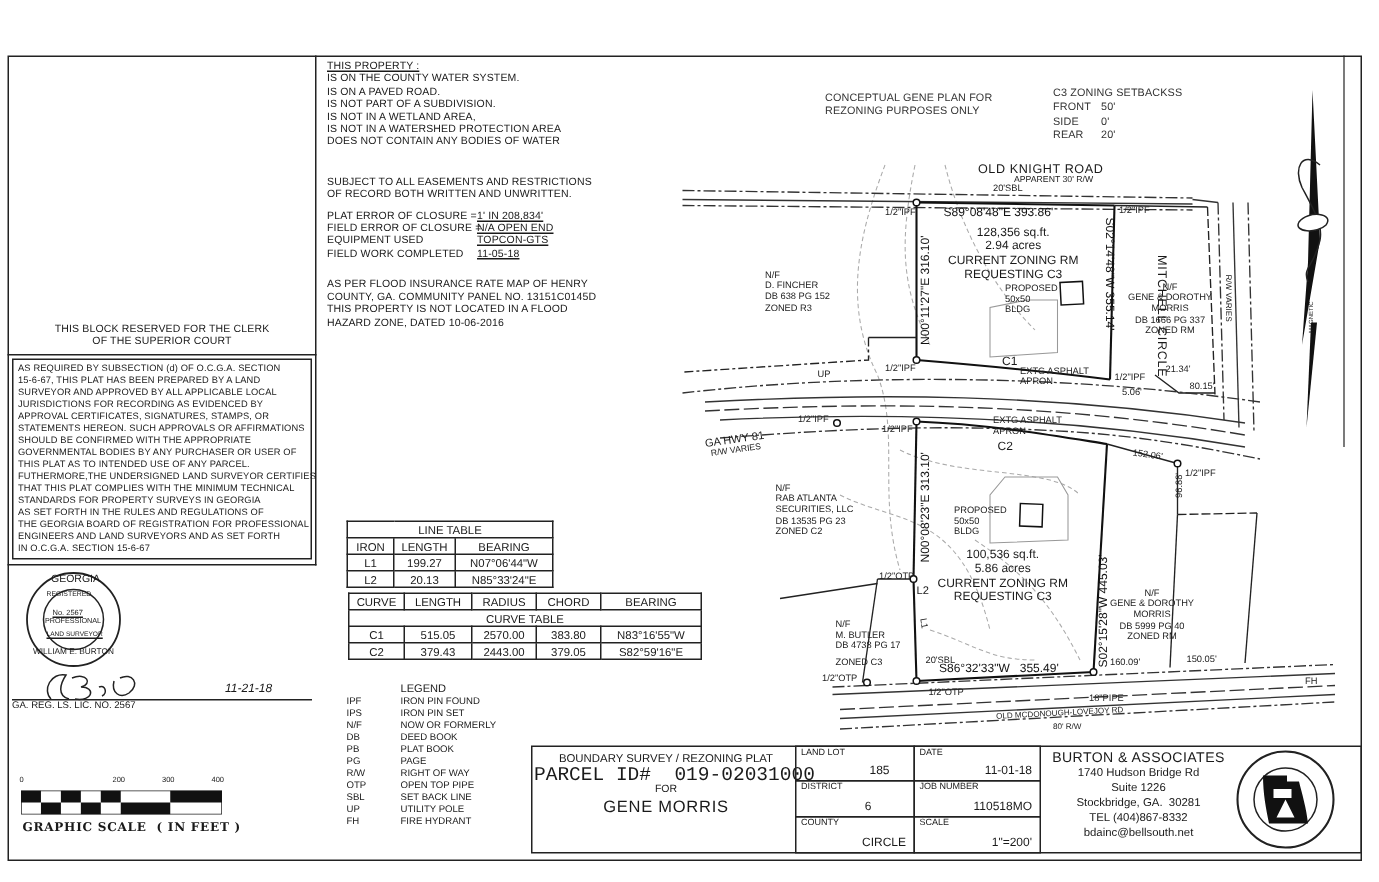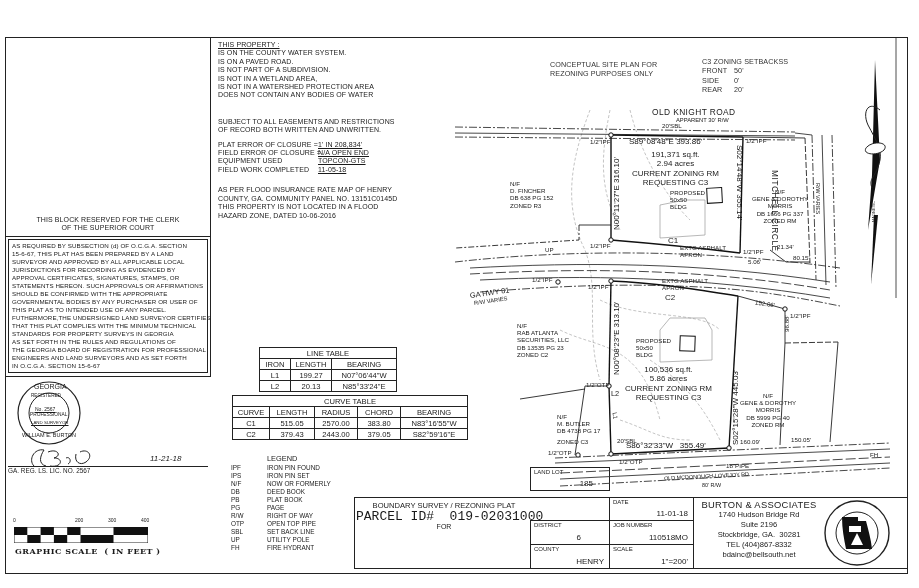"CONCEPTUAL SITE PLAN FOR" div.t { text: SITE -> GENE }
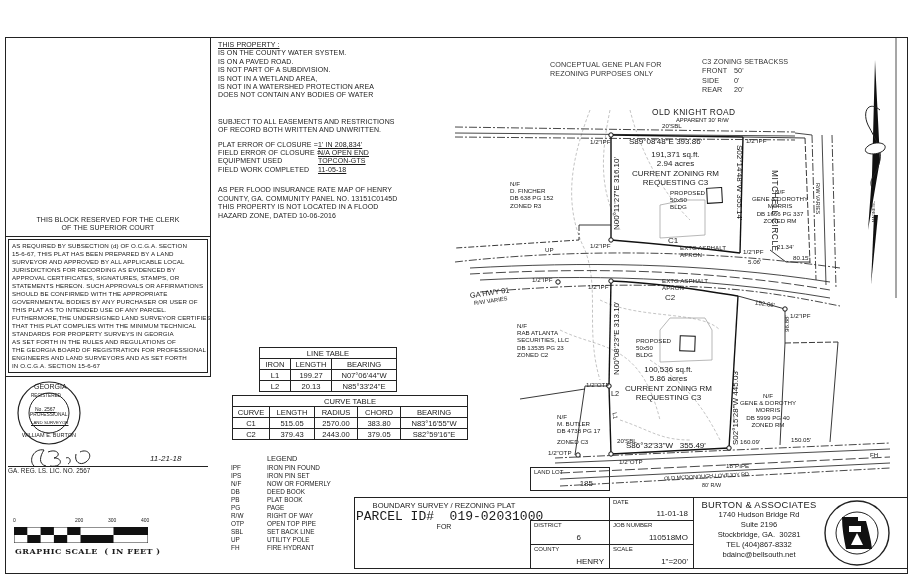"191,371 sq.ft." div.t8 { text: 191,371 -> 128,356 }
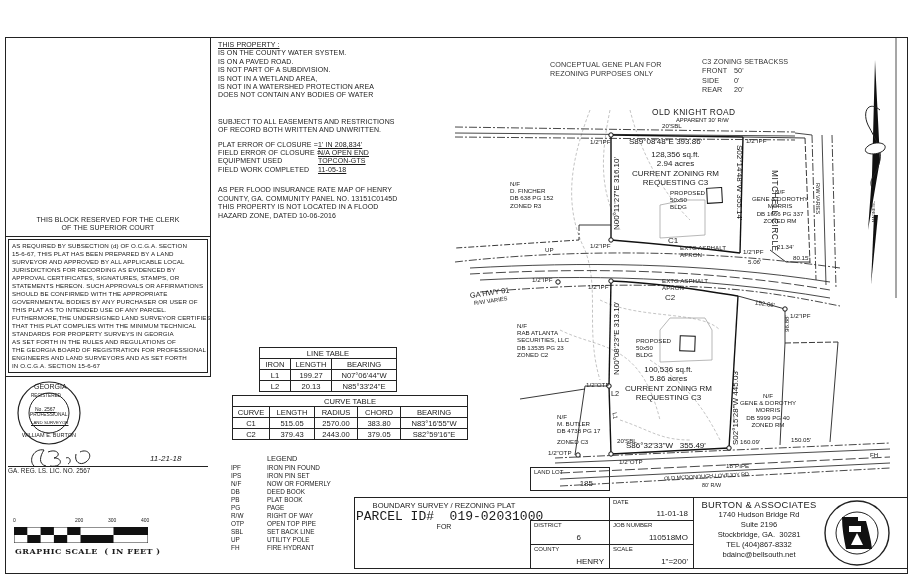"LINE TABLE" table.grid { margin-left: 28px -> none }
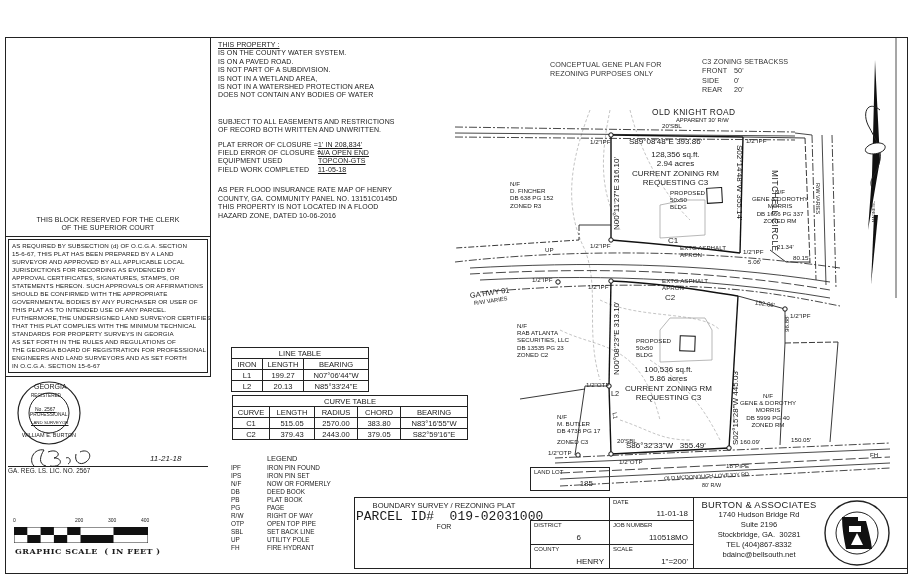"CURVE TABLE" tr { order: before "CURVE" -> after "CURVE" }
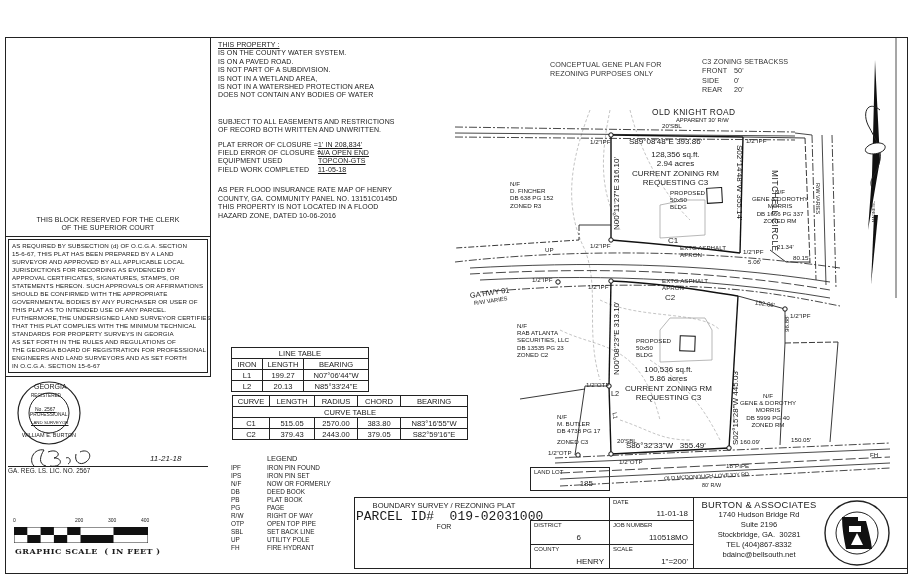"185" div.tb-cell { top: 467px -> 497px }
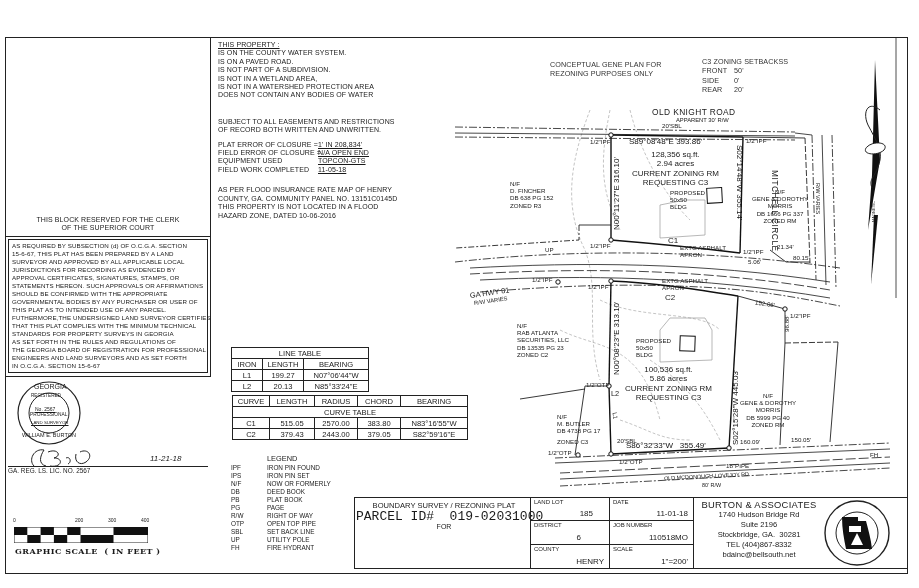"Suite 2196" div { text: 2196 -> 1226 }
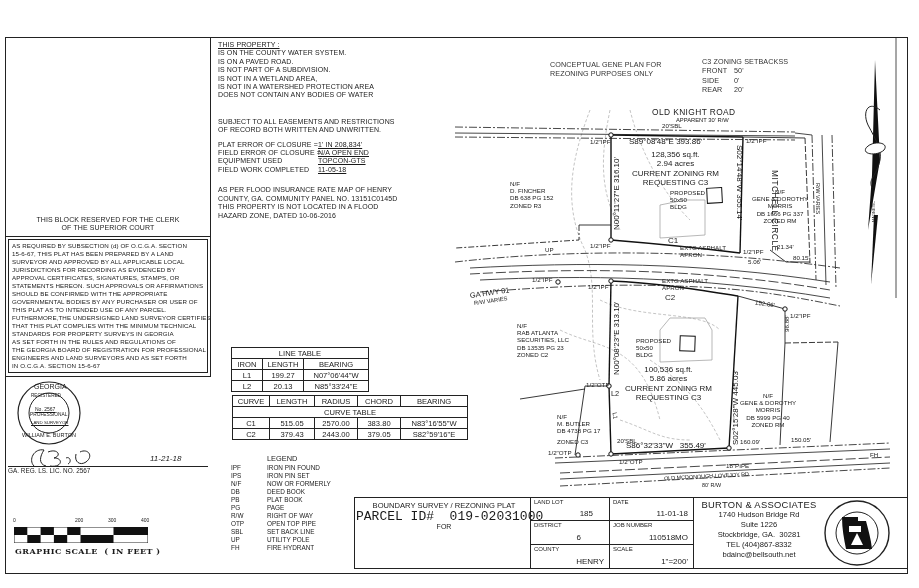"GENE MORRIS" div { html: none -> <div>GENE MORRIS</div> }
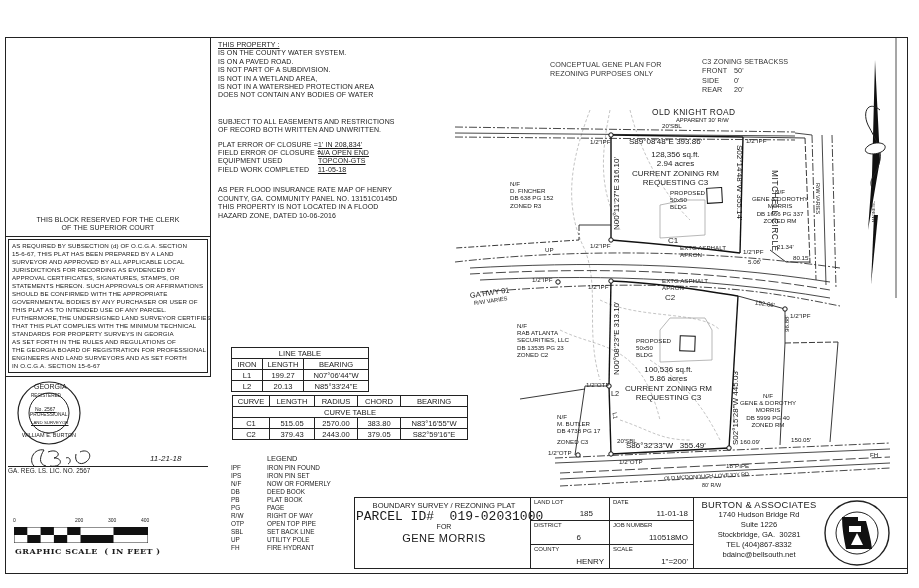"HENRY" span.tb-val { text: HENRY -> CIRCLE }
